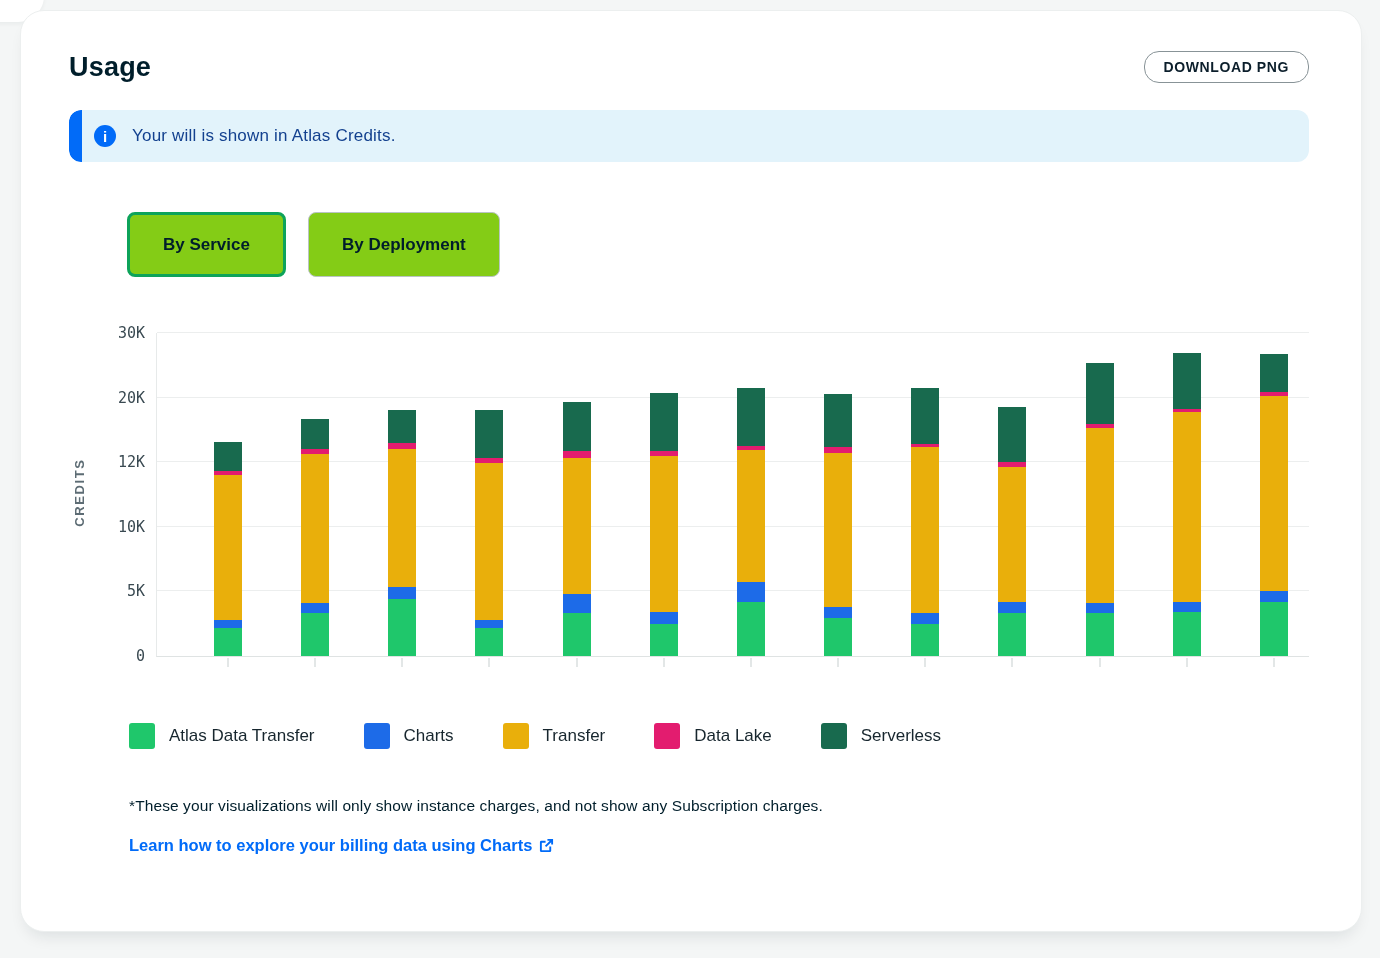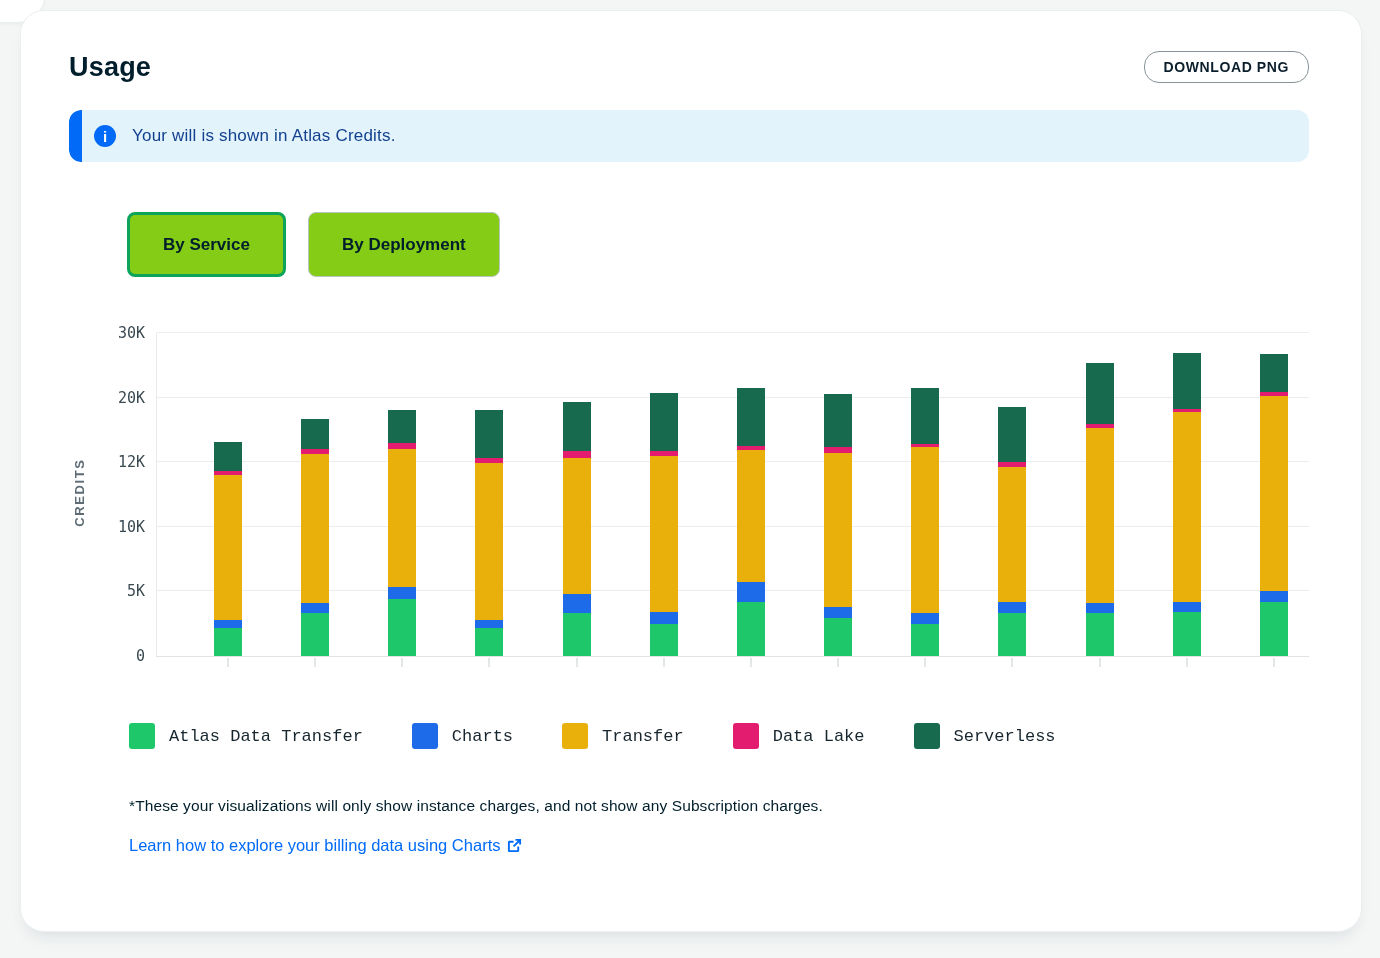"Atlas Data Transfer" .legend-label { font-family: Liberation Mono, monospace -> Liberation Sans, sans-serif }
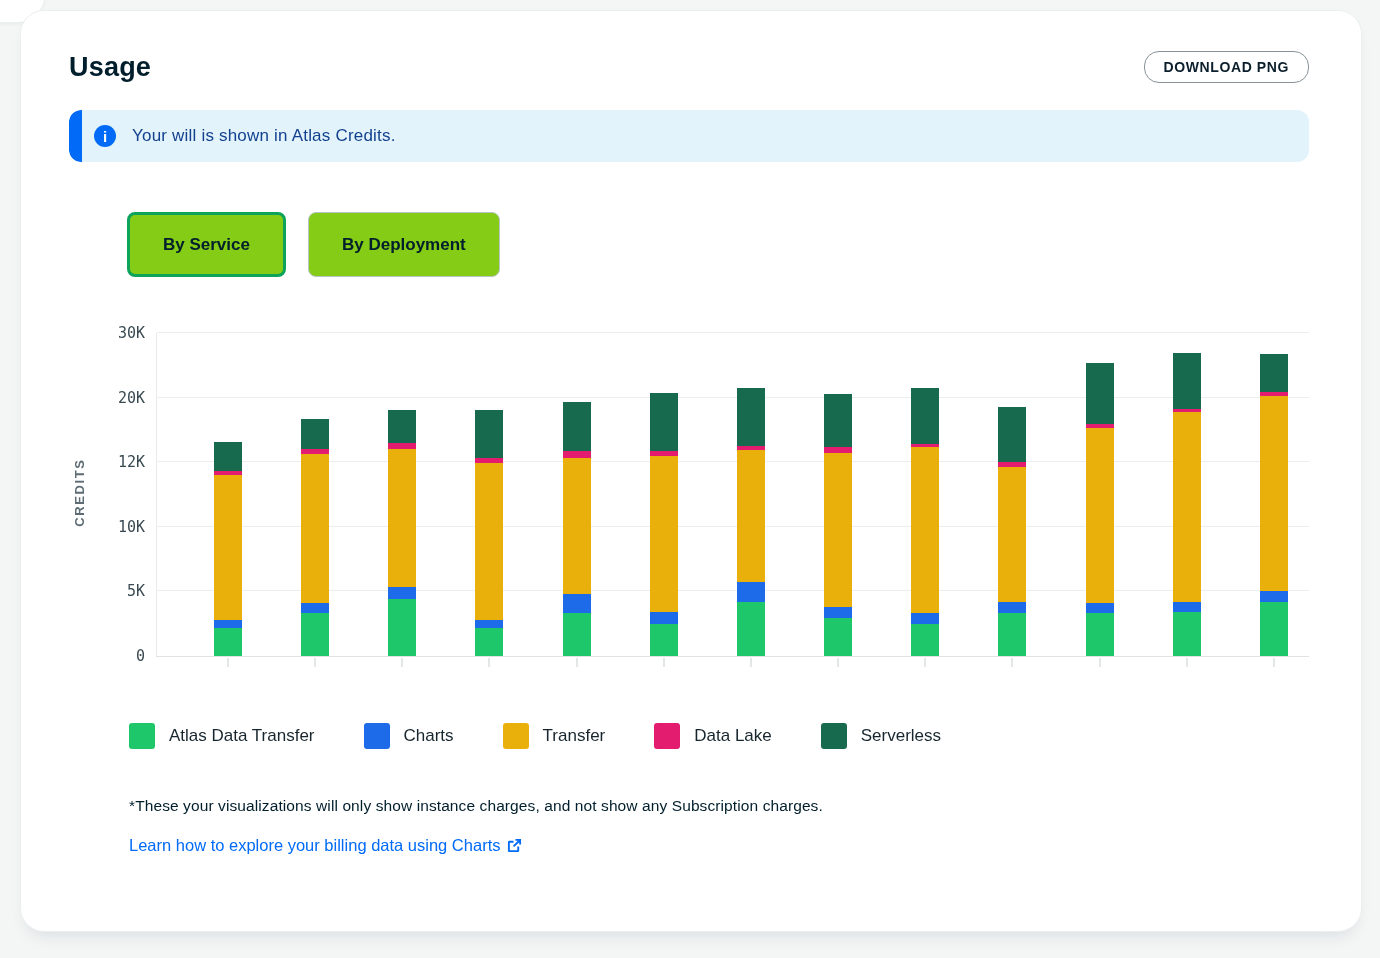"Learn how to explore your" .charts-link { font-weight: none -> bold }
